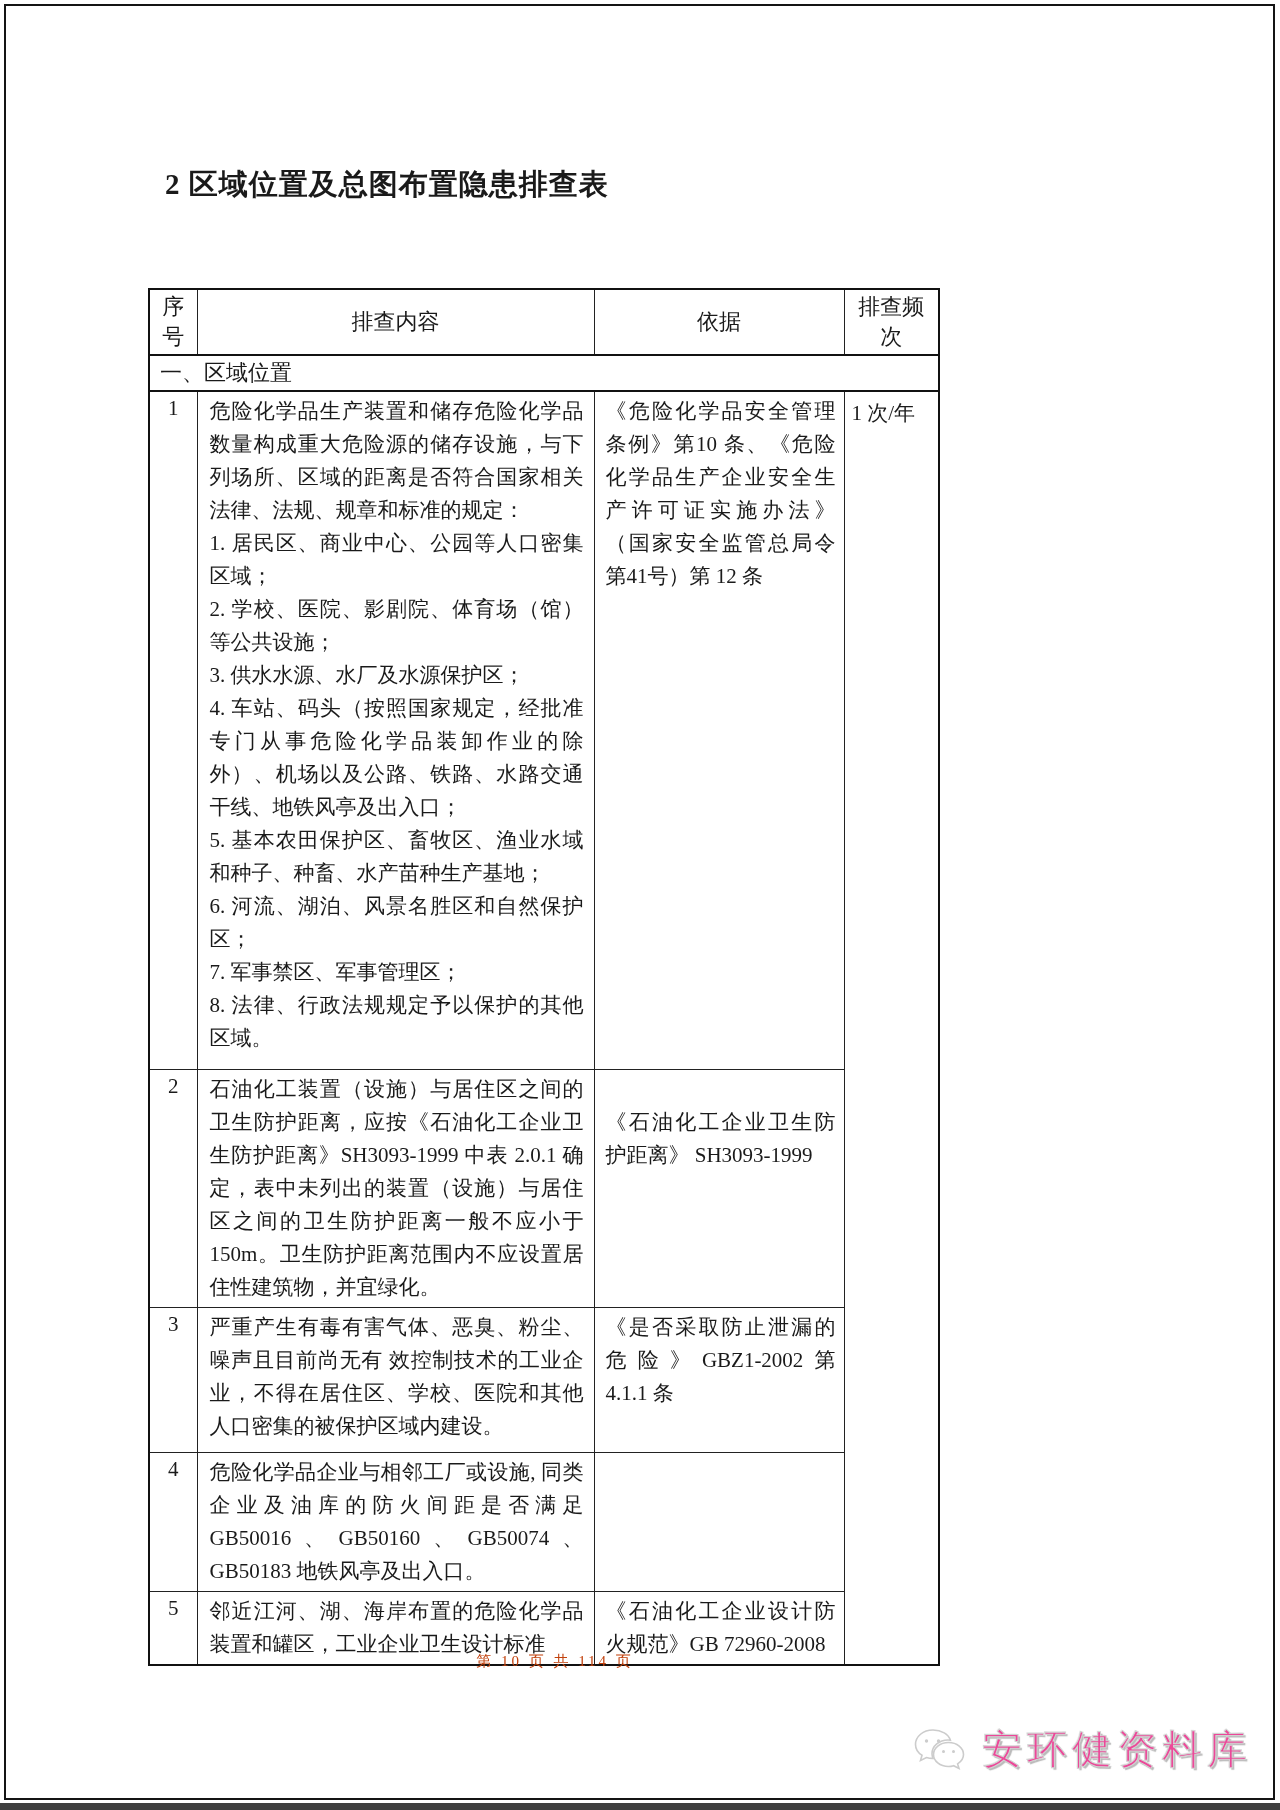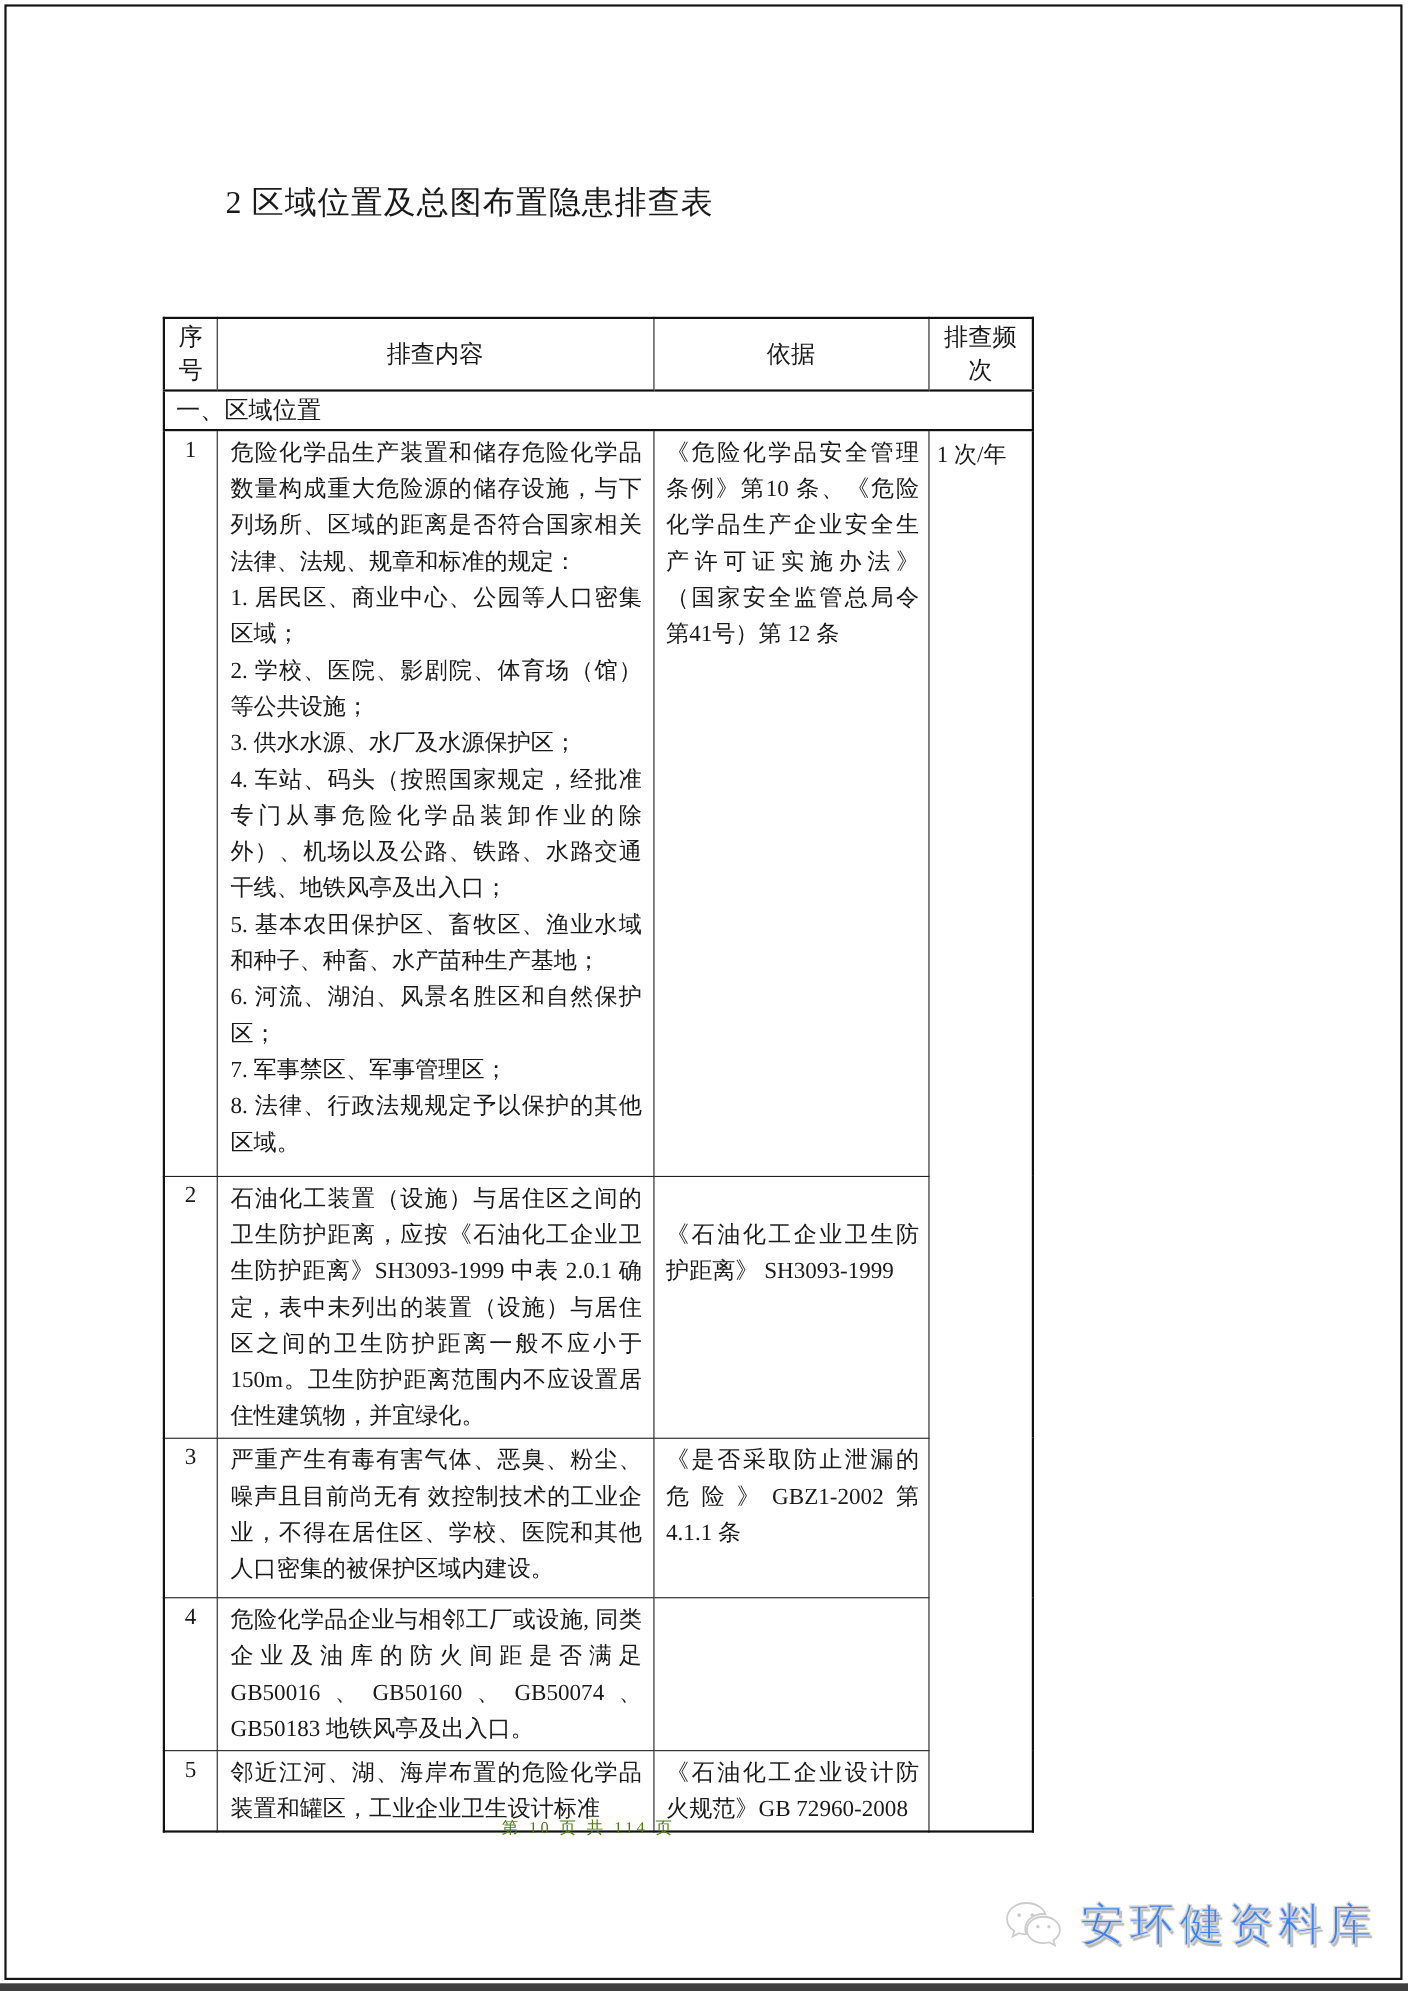"2 区域位置及总图布置隐患排查表" .doc-title { font-weight: normal -> bold; margin-left: 40px -> none }
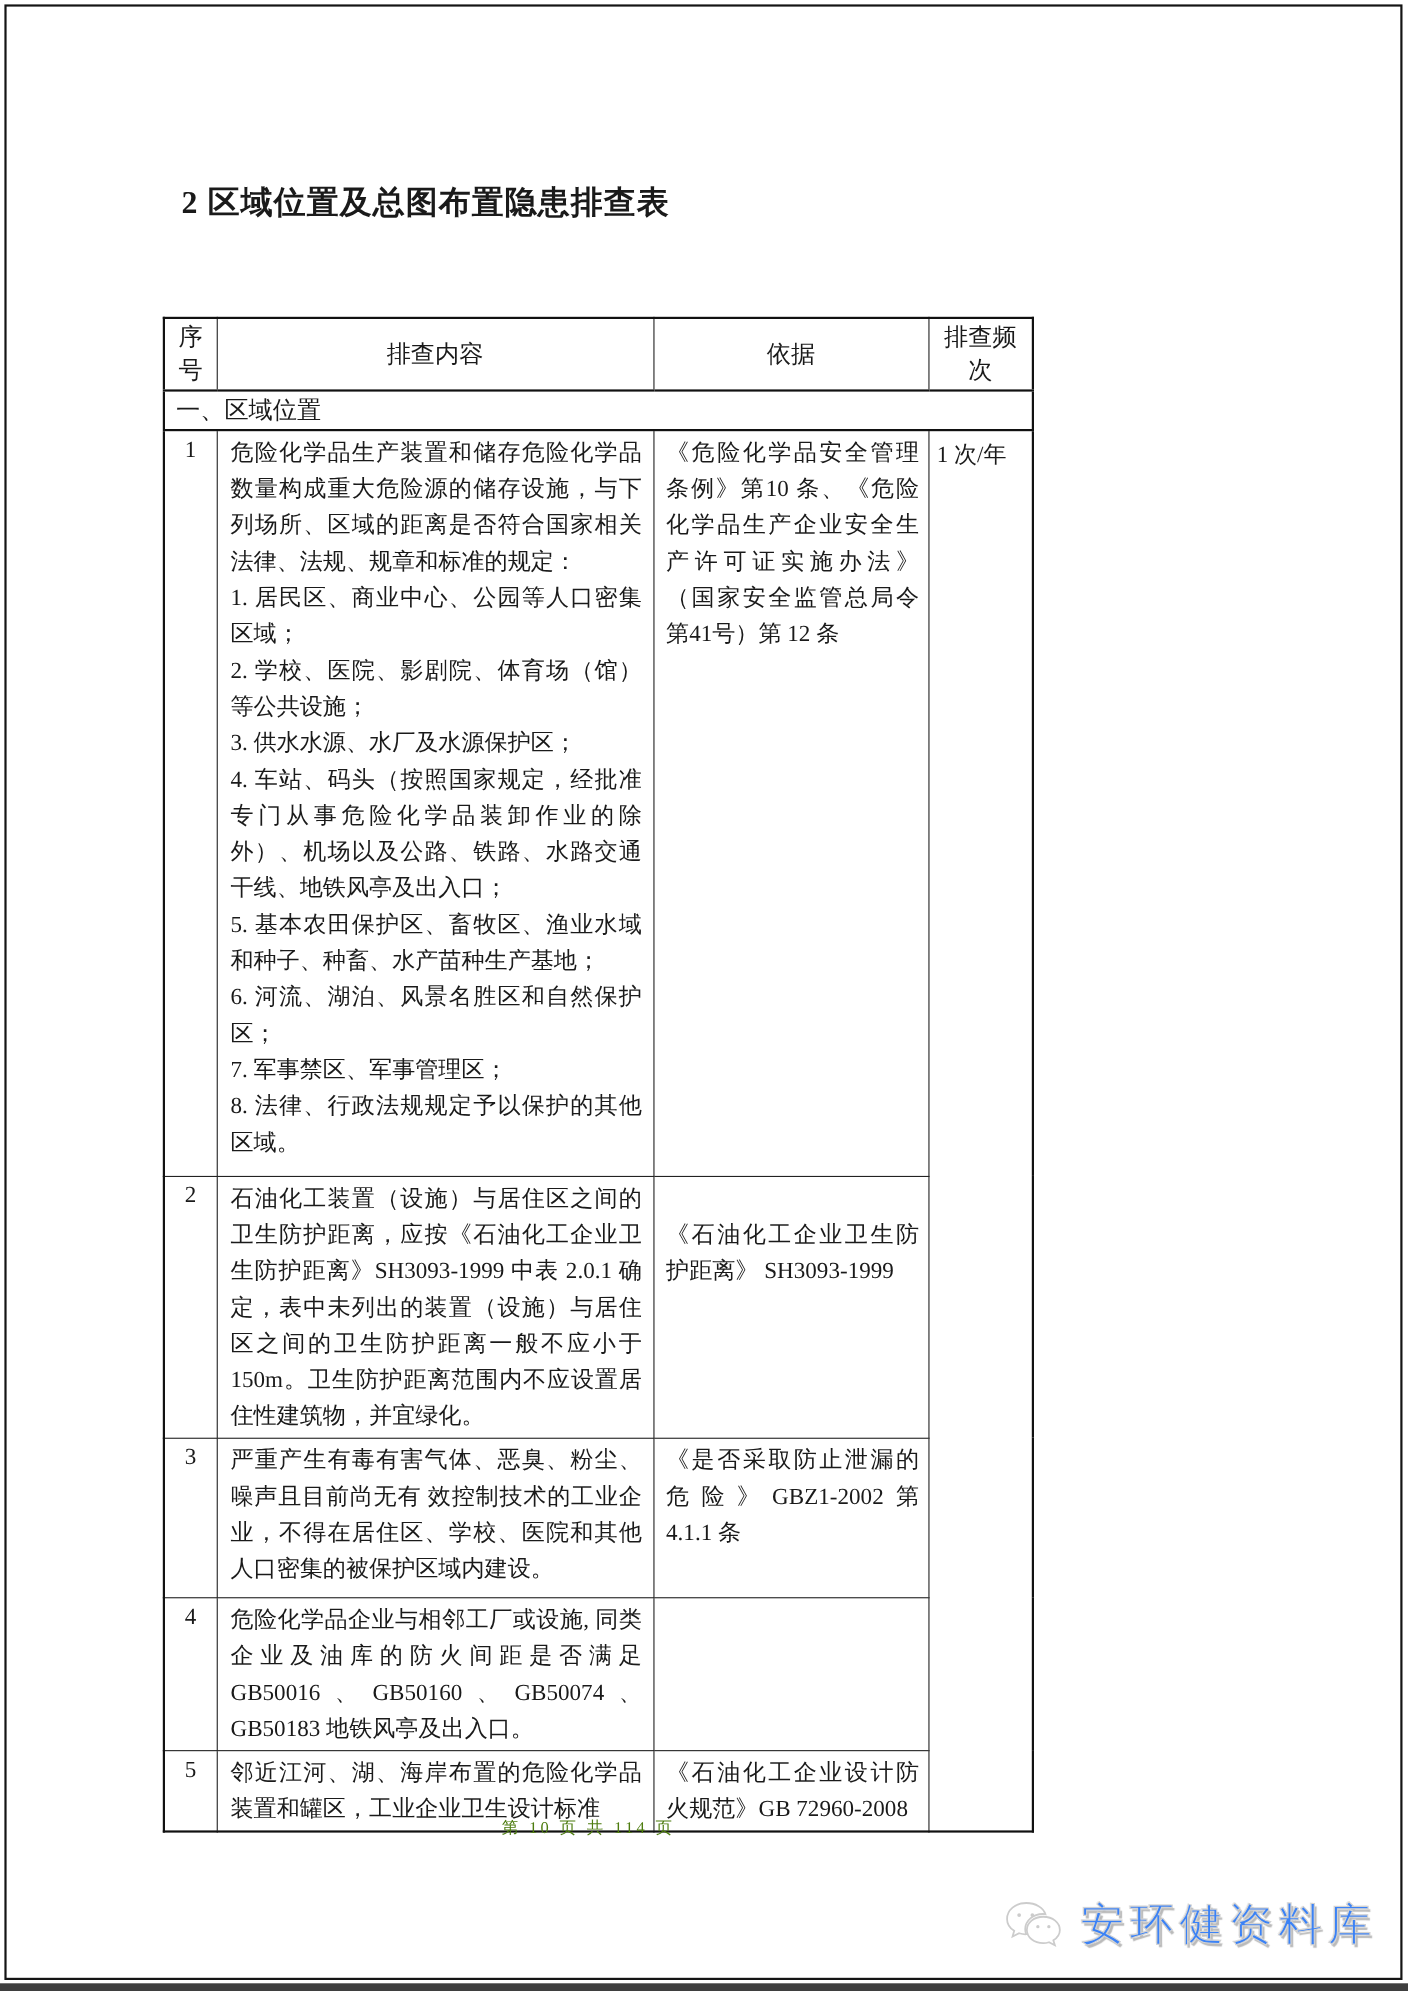"第 10 页 共 114" .page-footer { color: #4d7c0f -> #c2410c; left: 140px -> 160px }
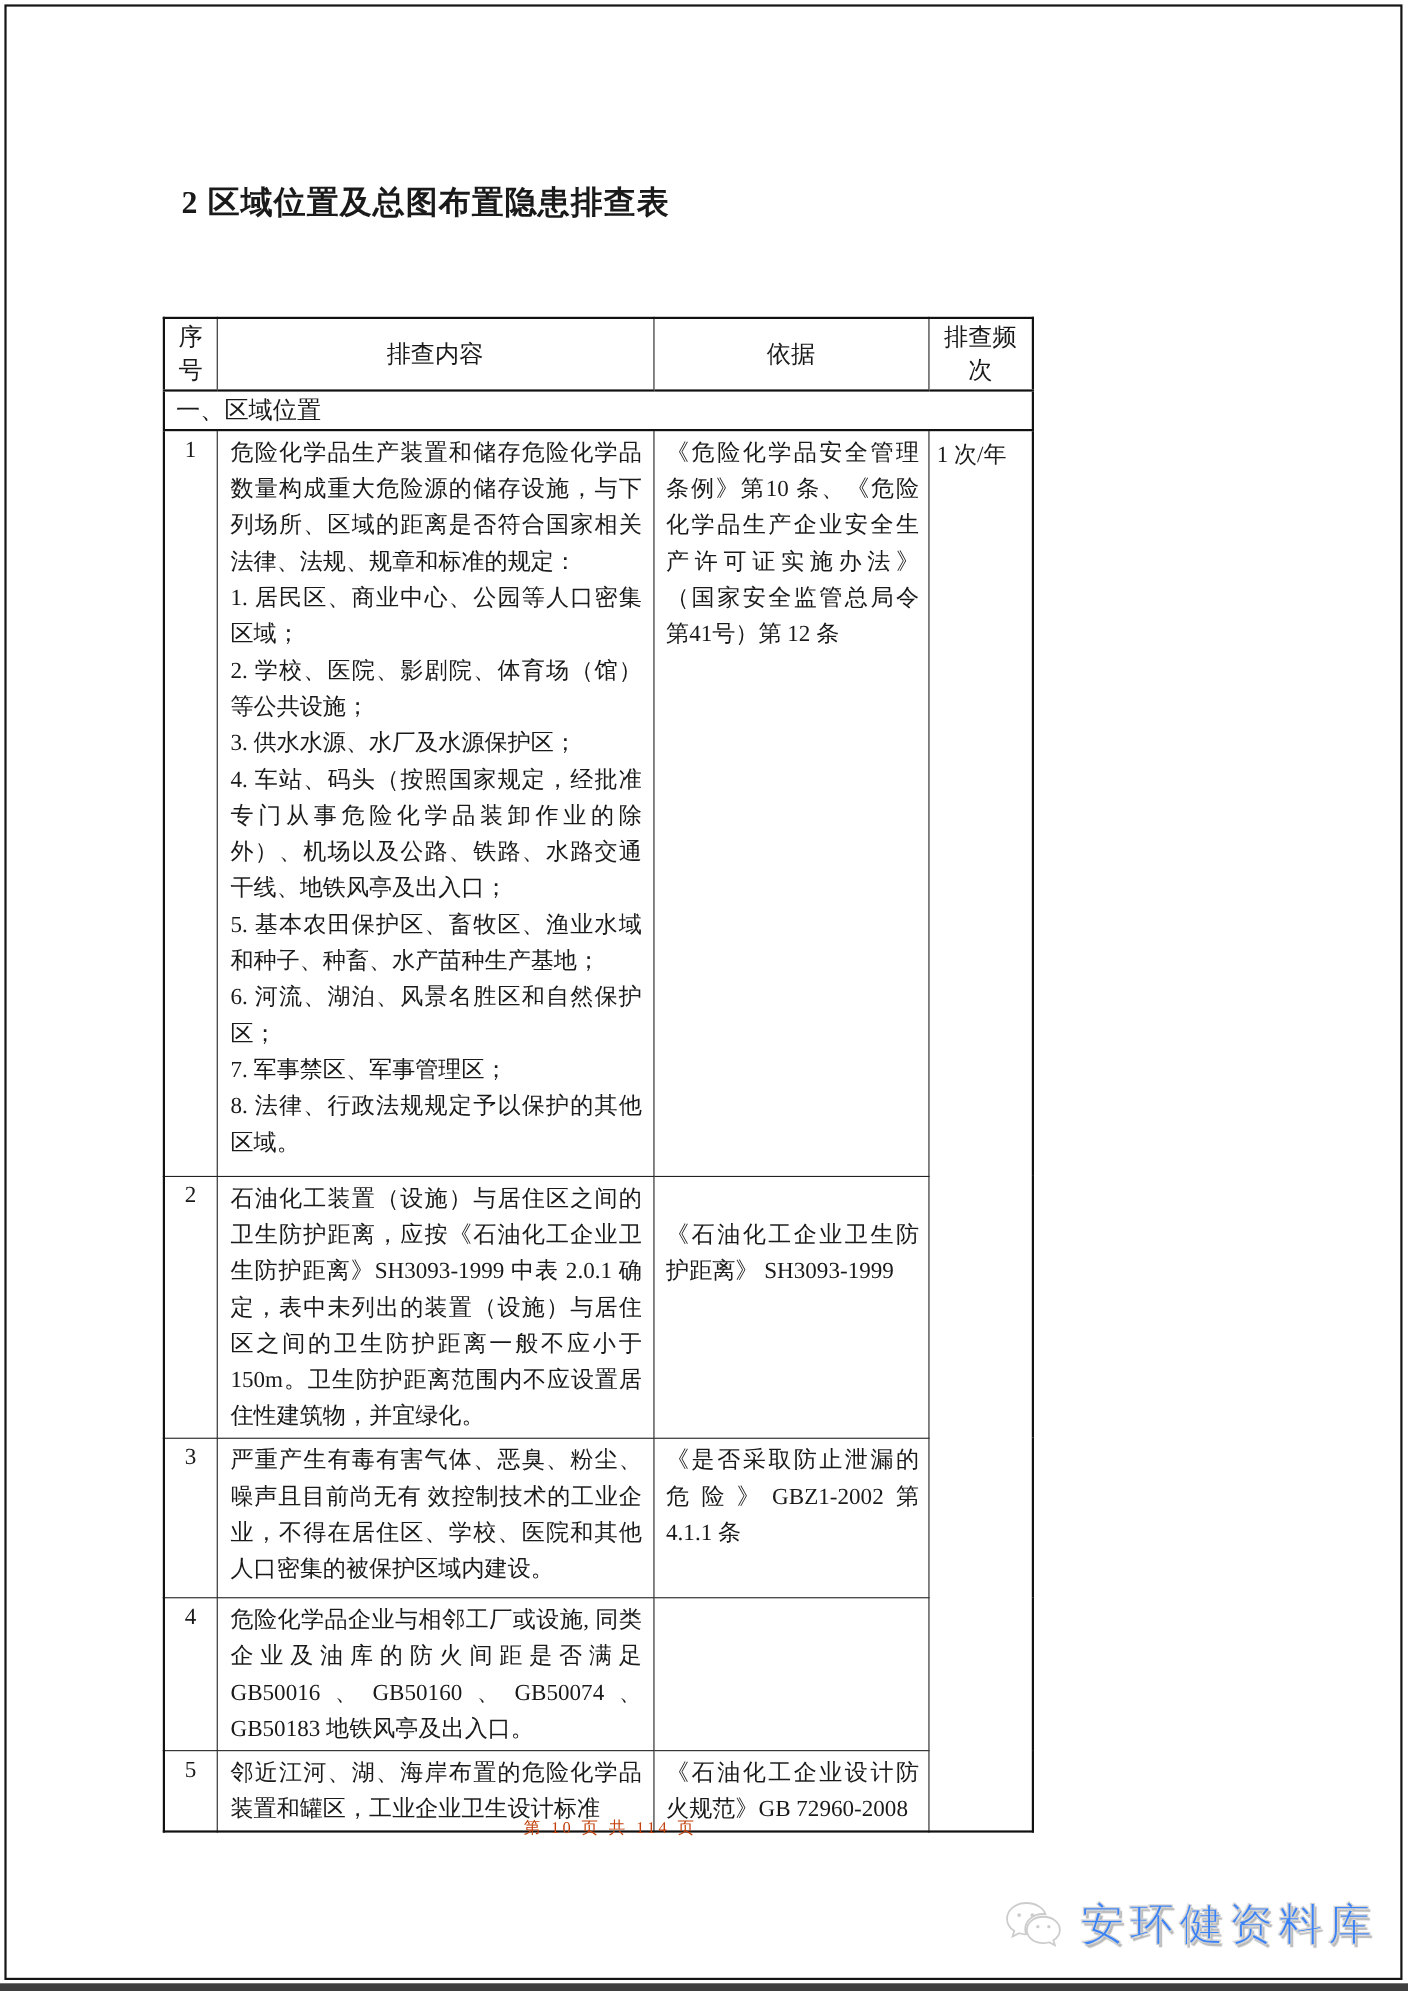"安环健资料库" .watermark .wm-text { color: #3b82f6 -> #ec4899 }
